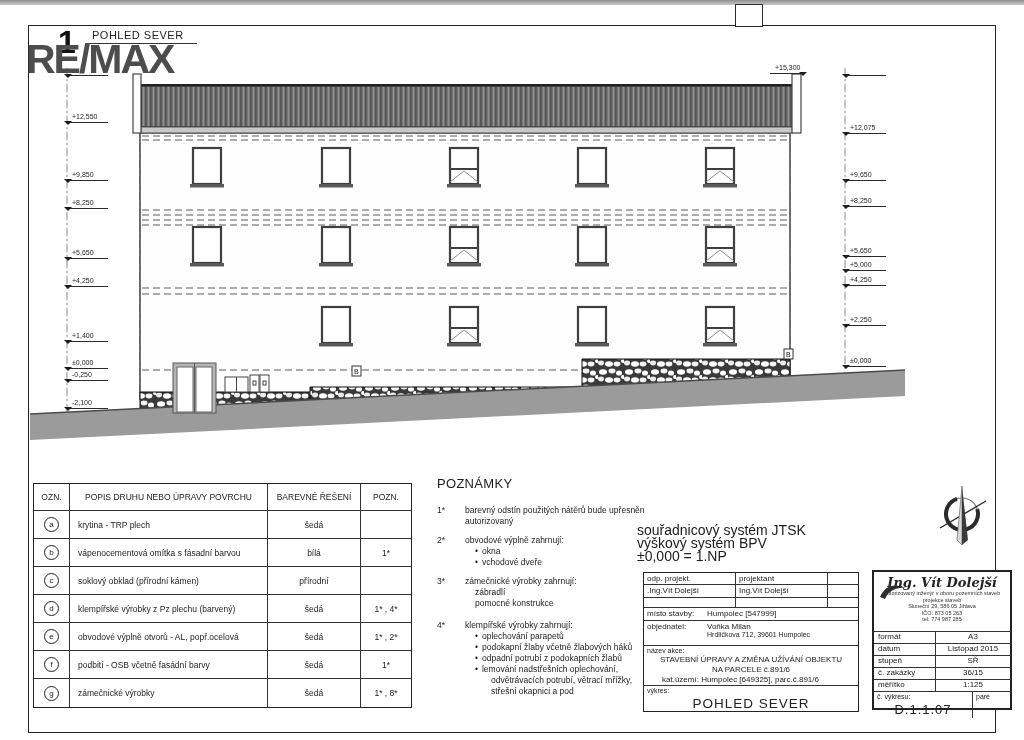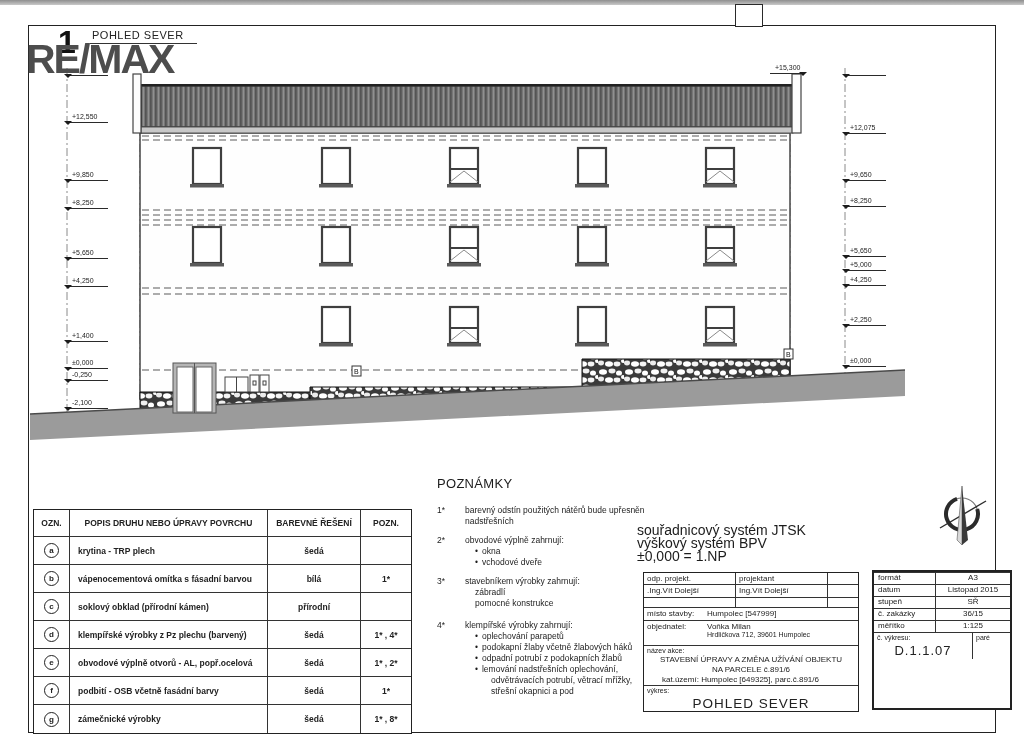"OZN." .legend { font-weight: bold -> none; top: 509px -> 483px }
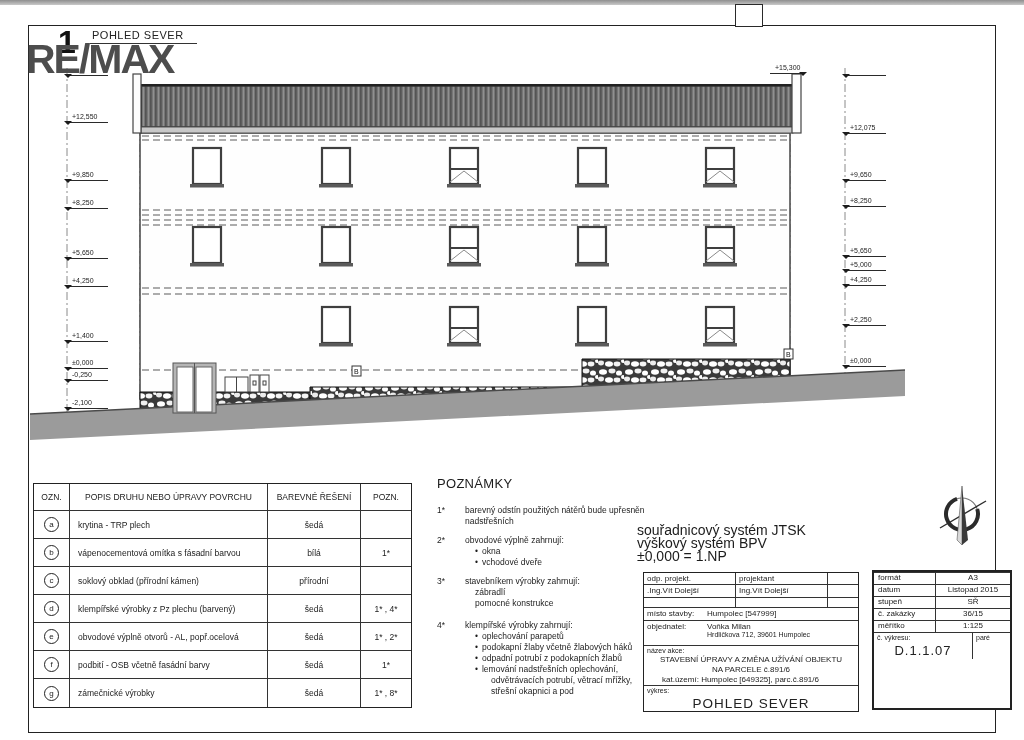"nadstřešních" span { text: nadstřešních -> autorizovaný }
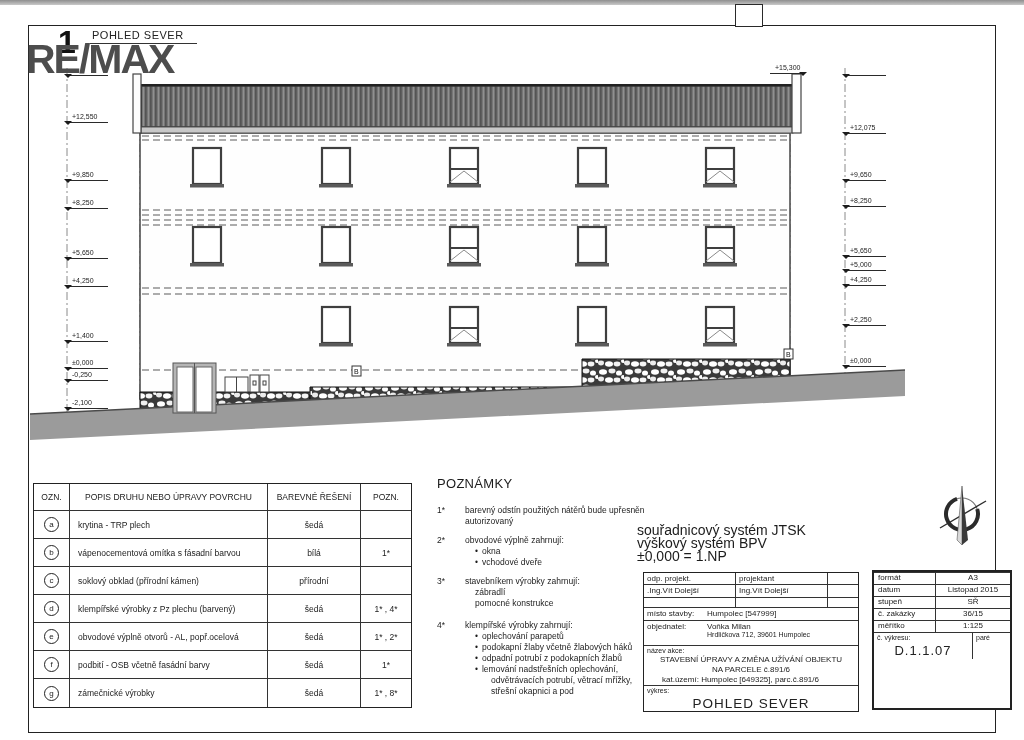"stavebníkem výrobky zahrnují:" span { text: stavebníkem -> zámečnické }
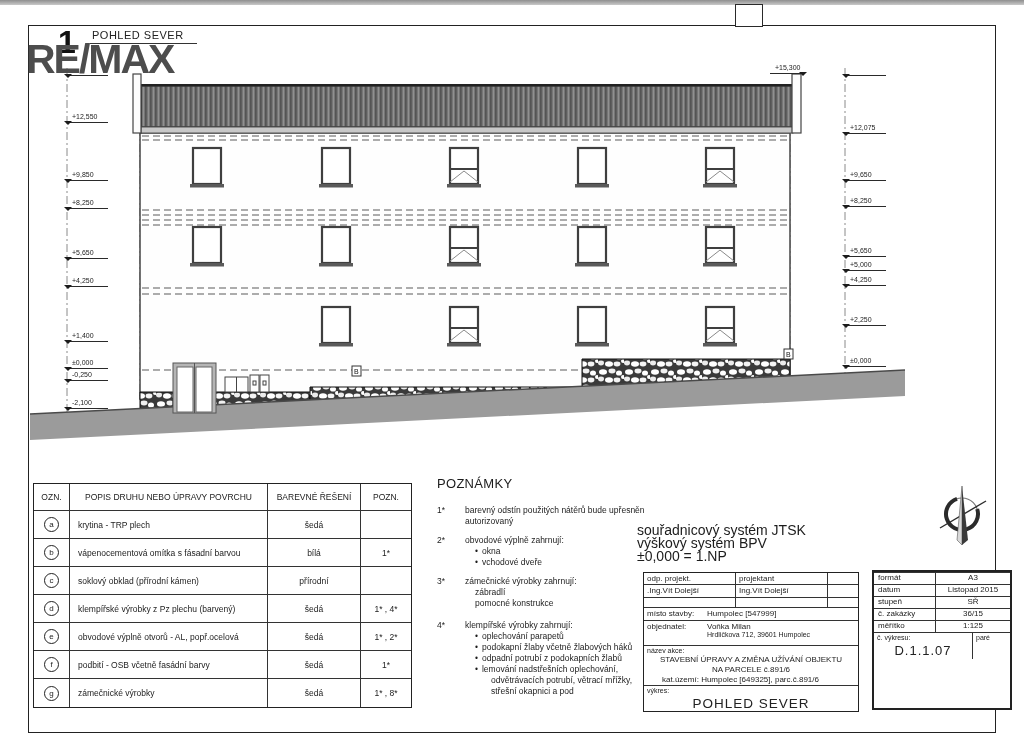"Ing. Vít Dolejší" div { html: none -> <div> <svg> <path></path> </svg> <div>Ing. Vít Dolejší</div> <div>autorizovaný inženýr v oboru pozemních staveb</div> <div>projekce staveb</div> <div>Sluneční 29, 586 05 Jihlava</div> <div>IČO: 873 05 263</div> <div>tel: 774 987 285</div> </div> }
